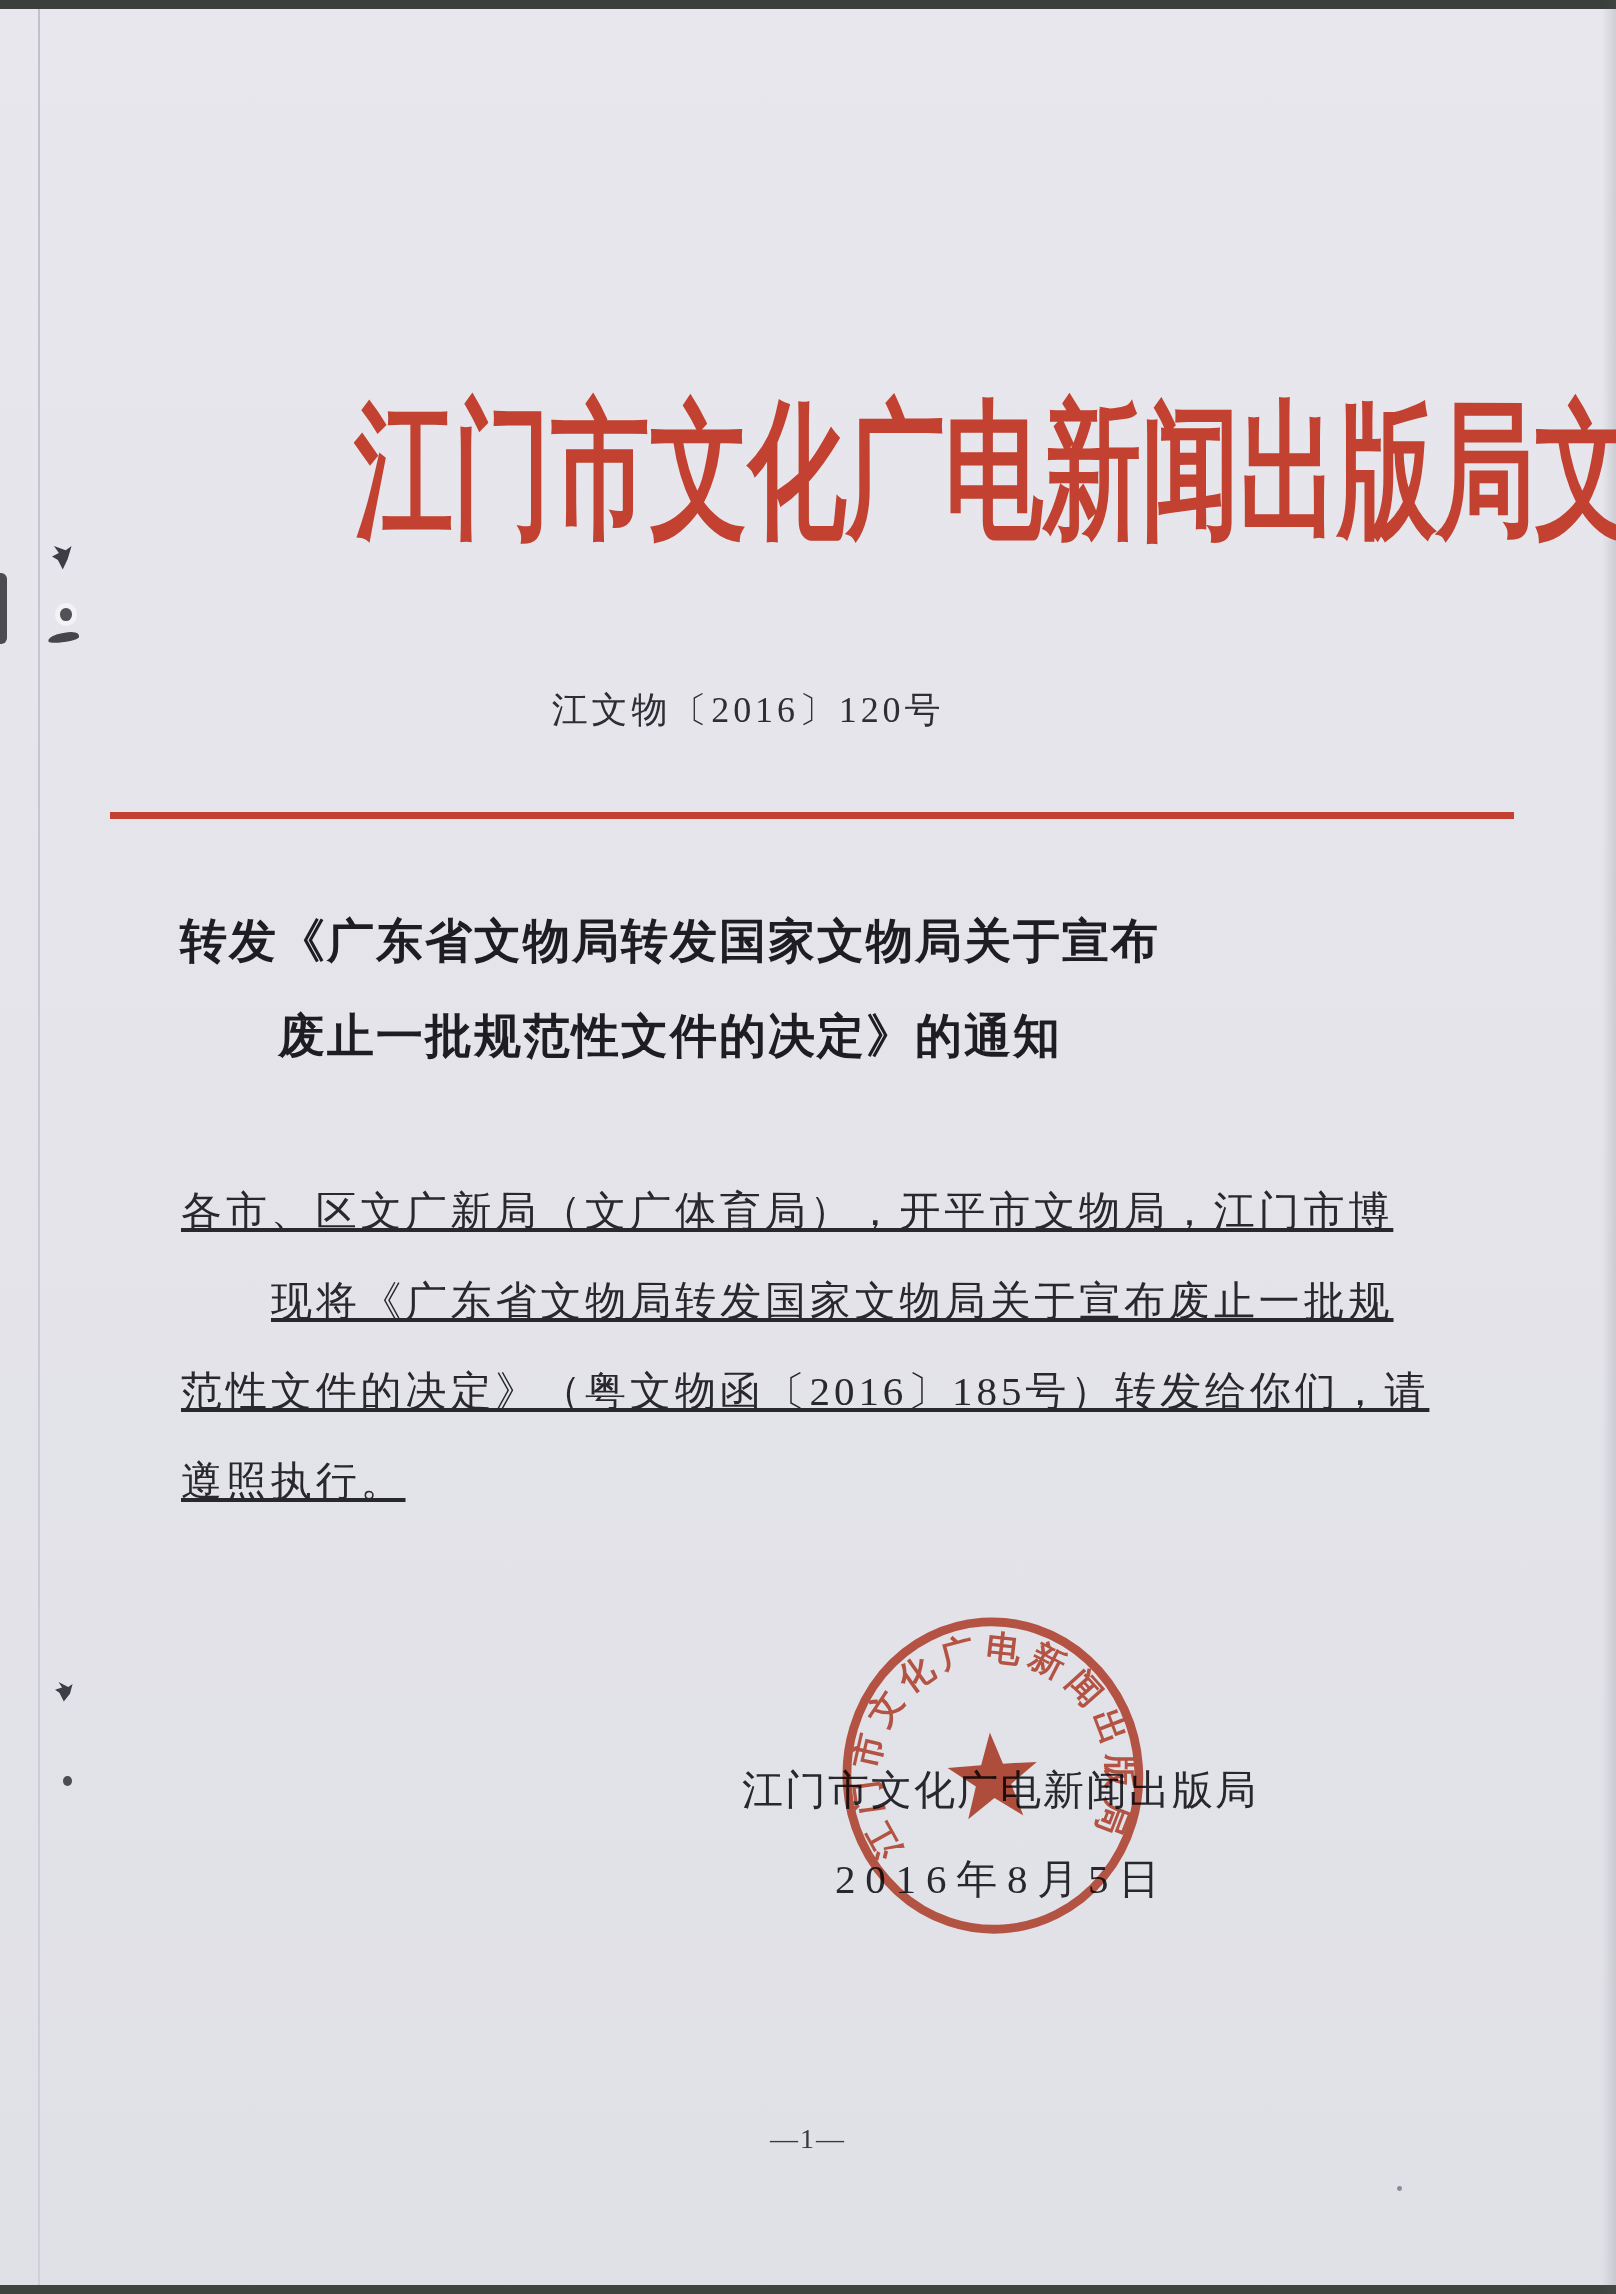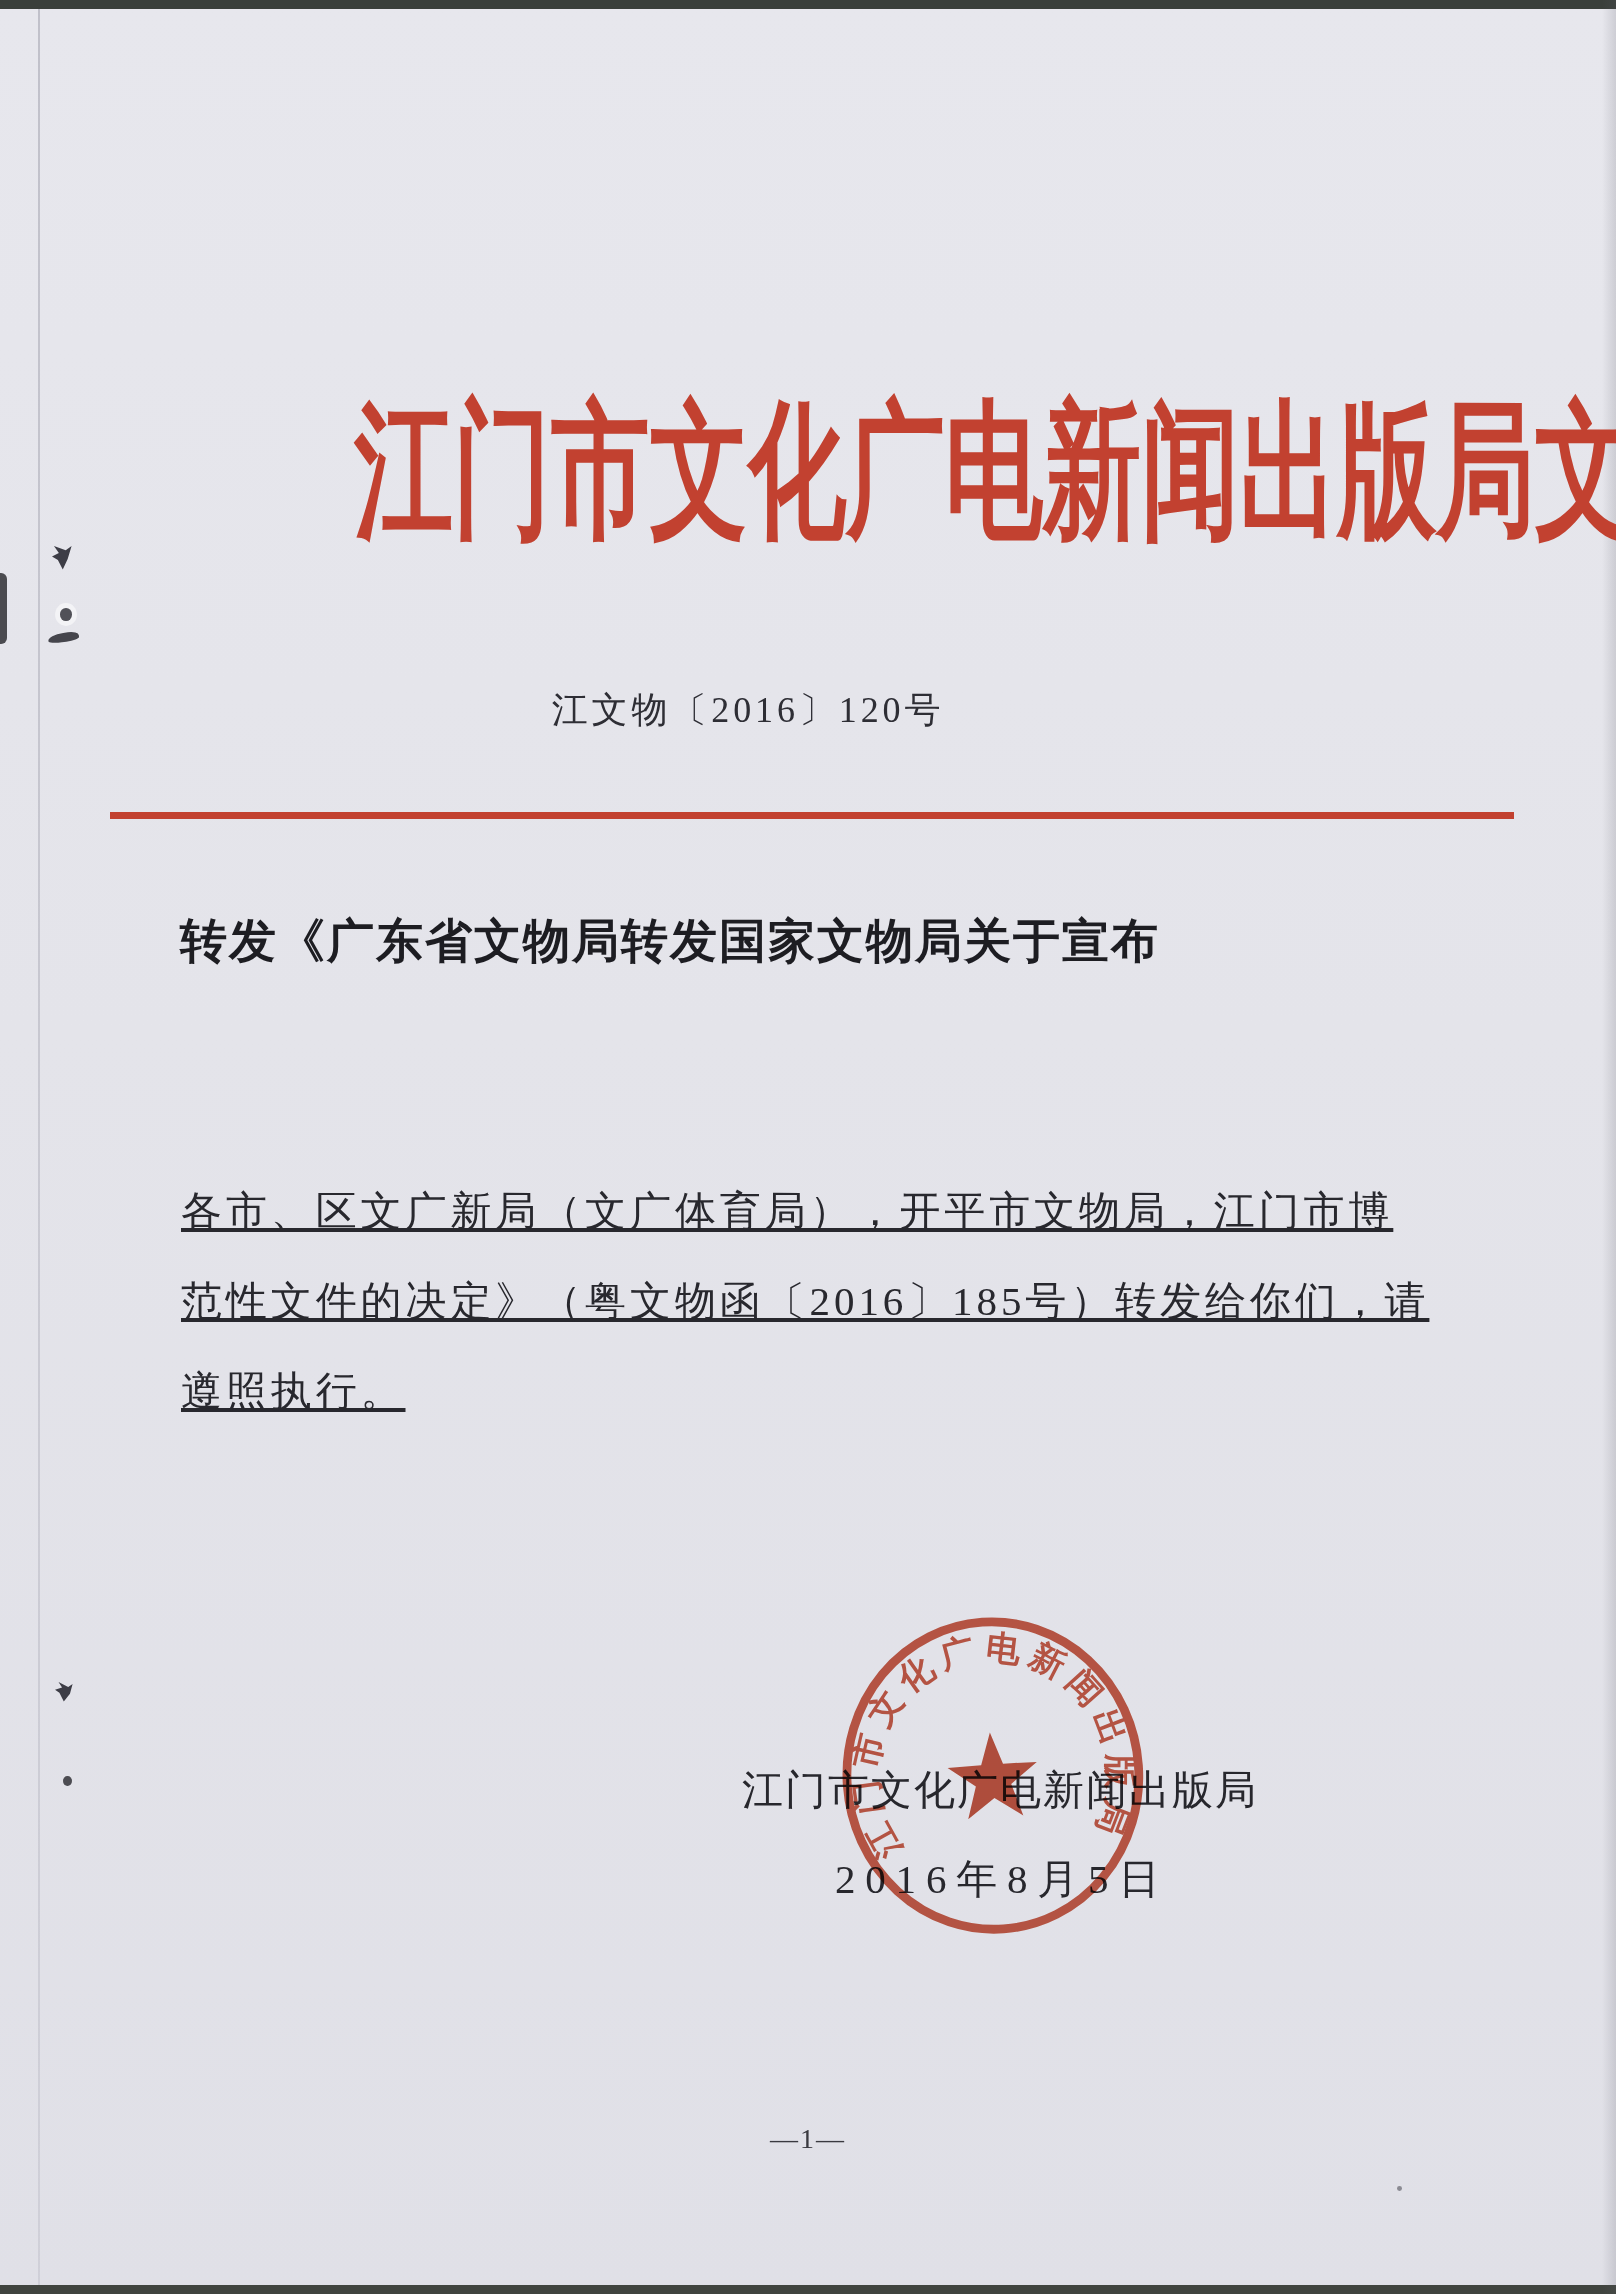"废止一批规范性文件的决定》的通知" div { html: none -> <div>废止一批规范性文件的决定》的通知</div> }
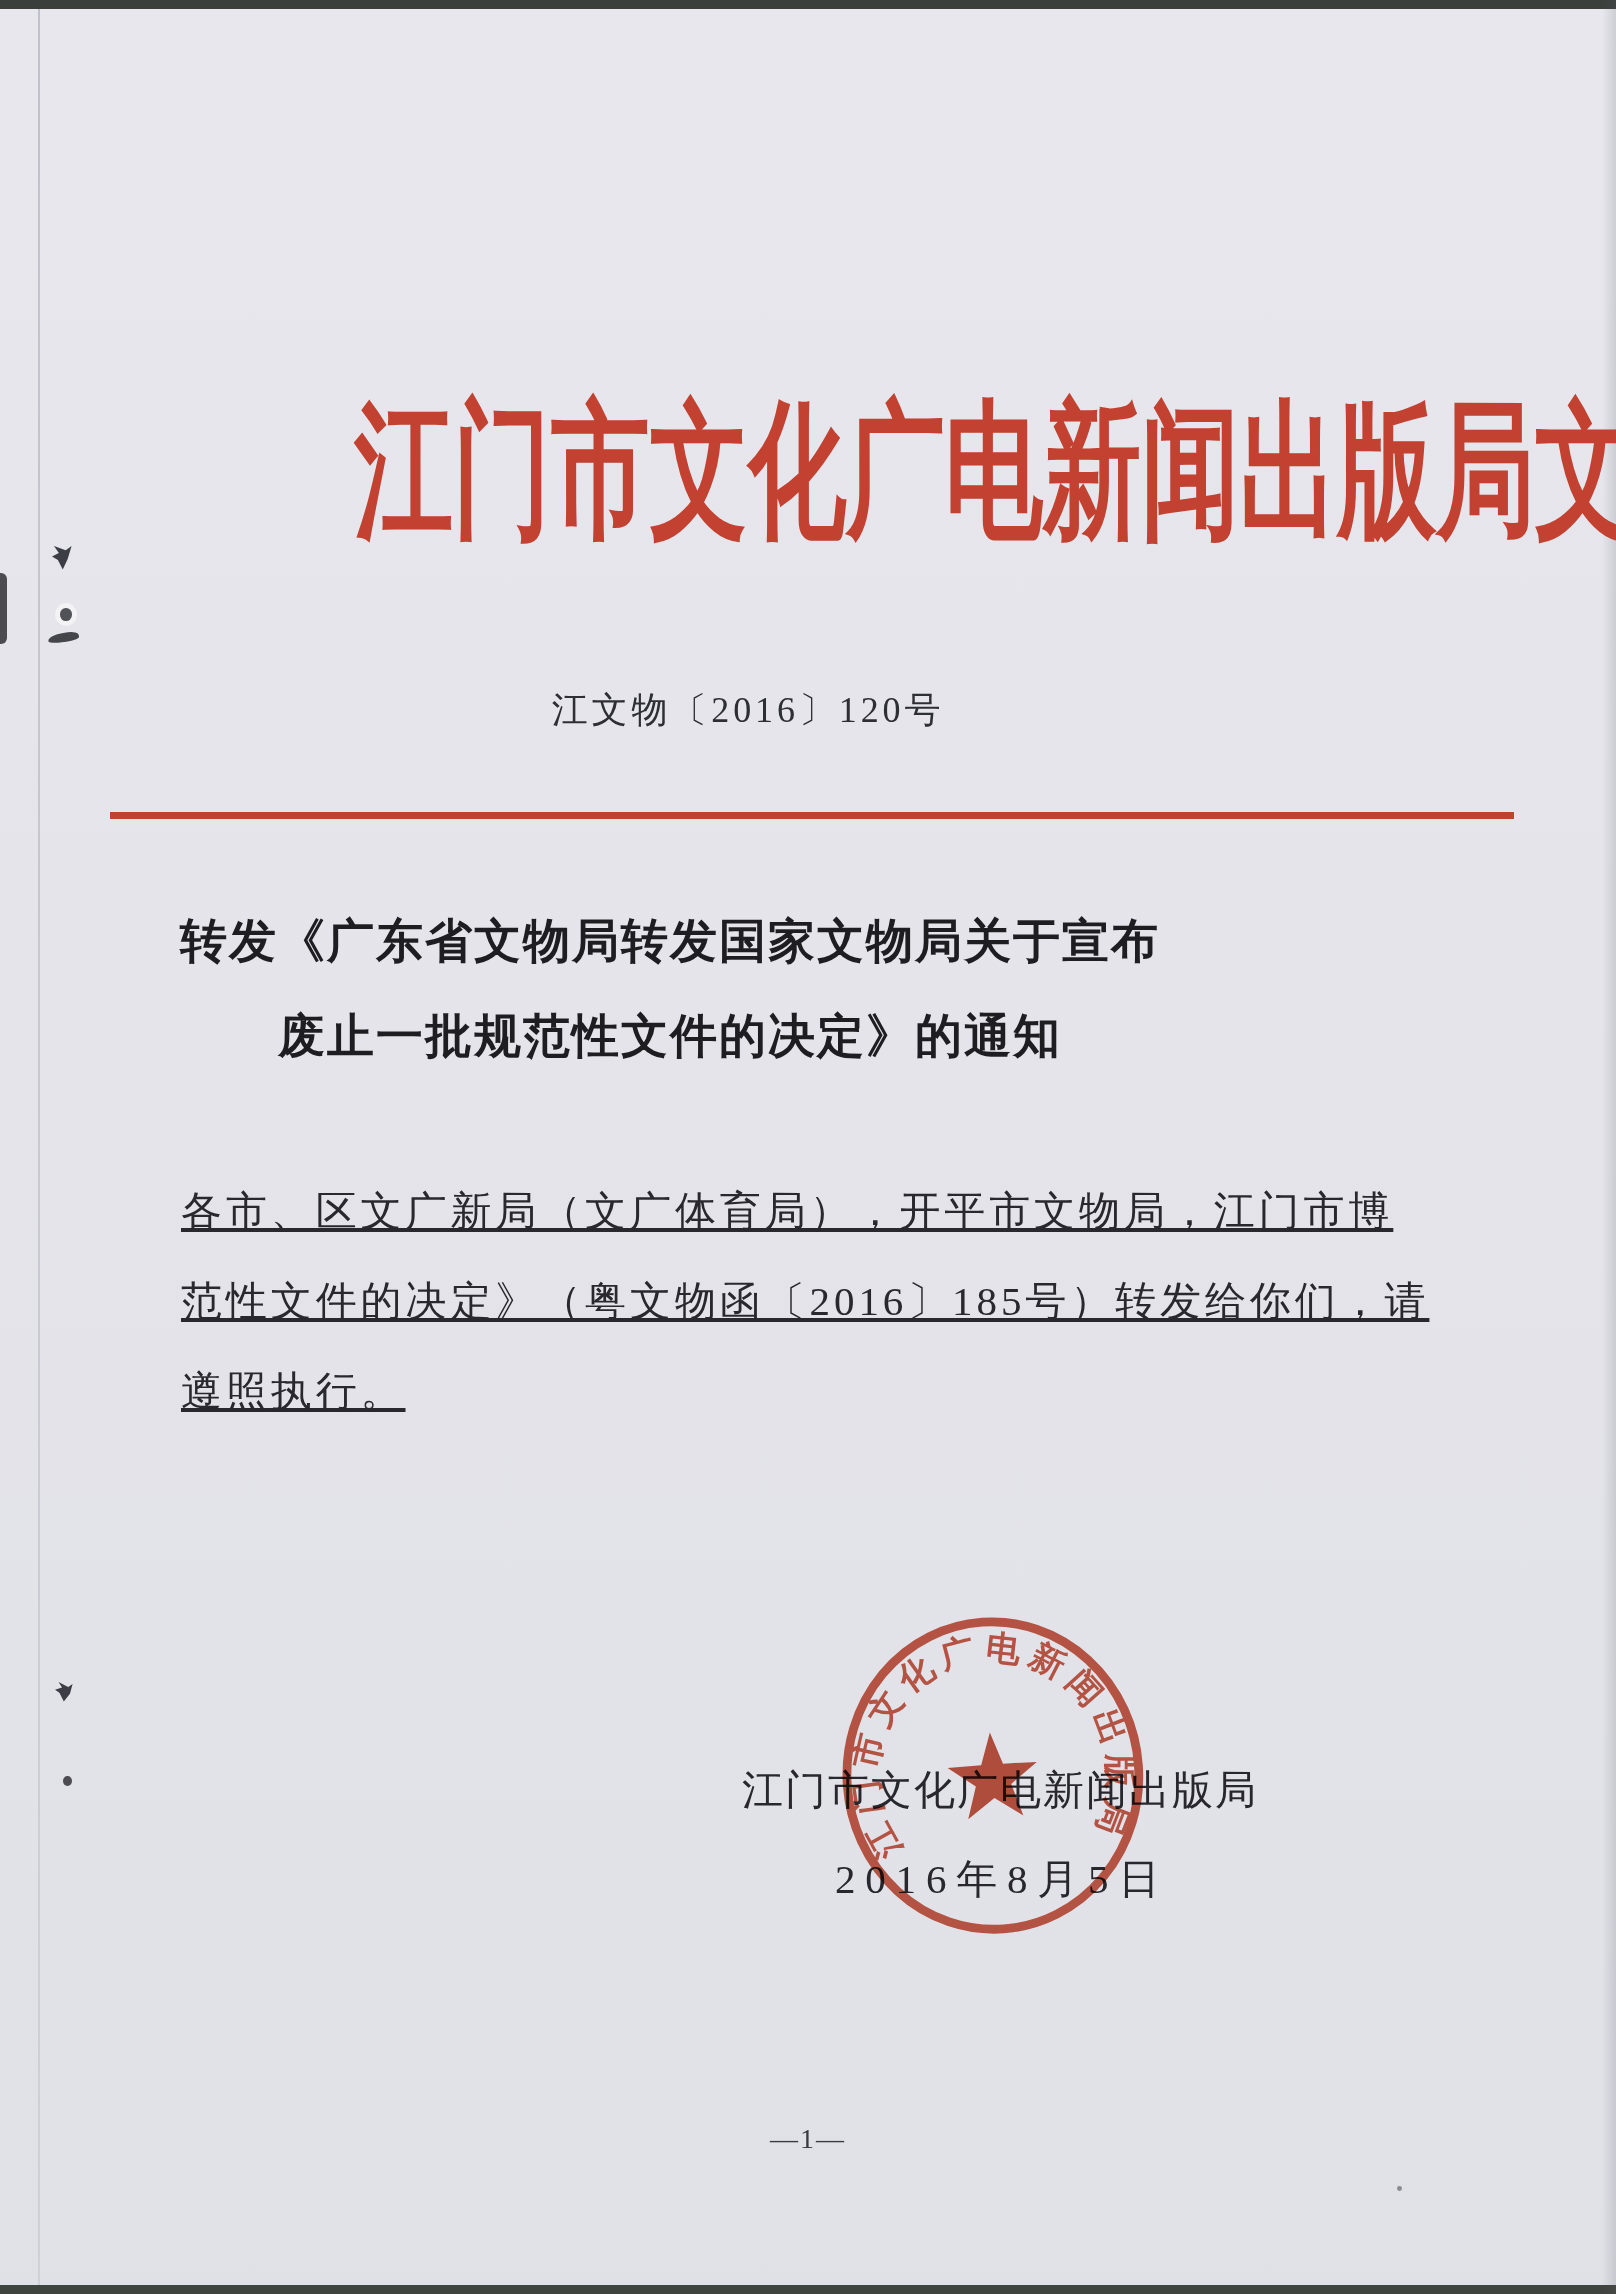"现将《广东省文物局转发国家文物局关于宣布废止一批规" div.indent { html: none -> <div>现将《广东省文物局转发国家文物局关于宣布废止一批规</div> }
